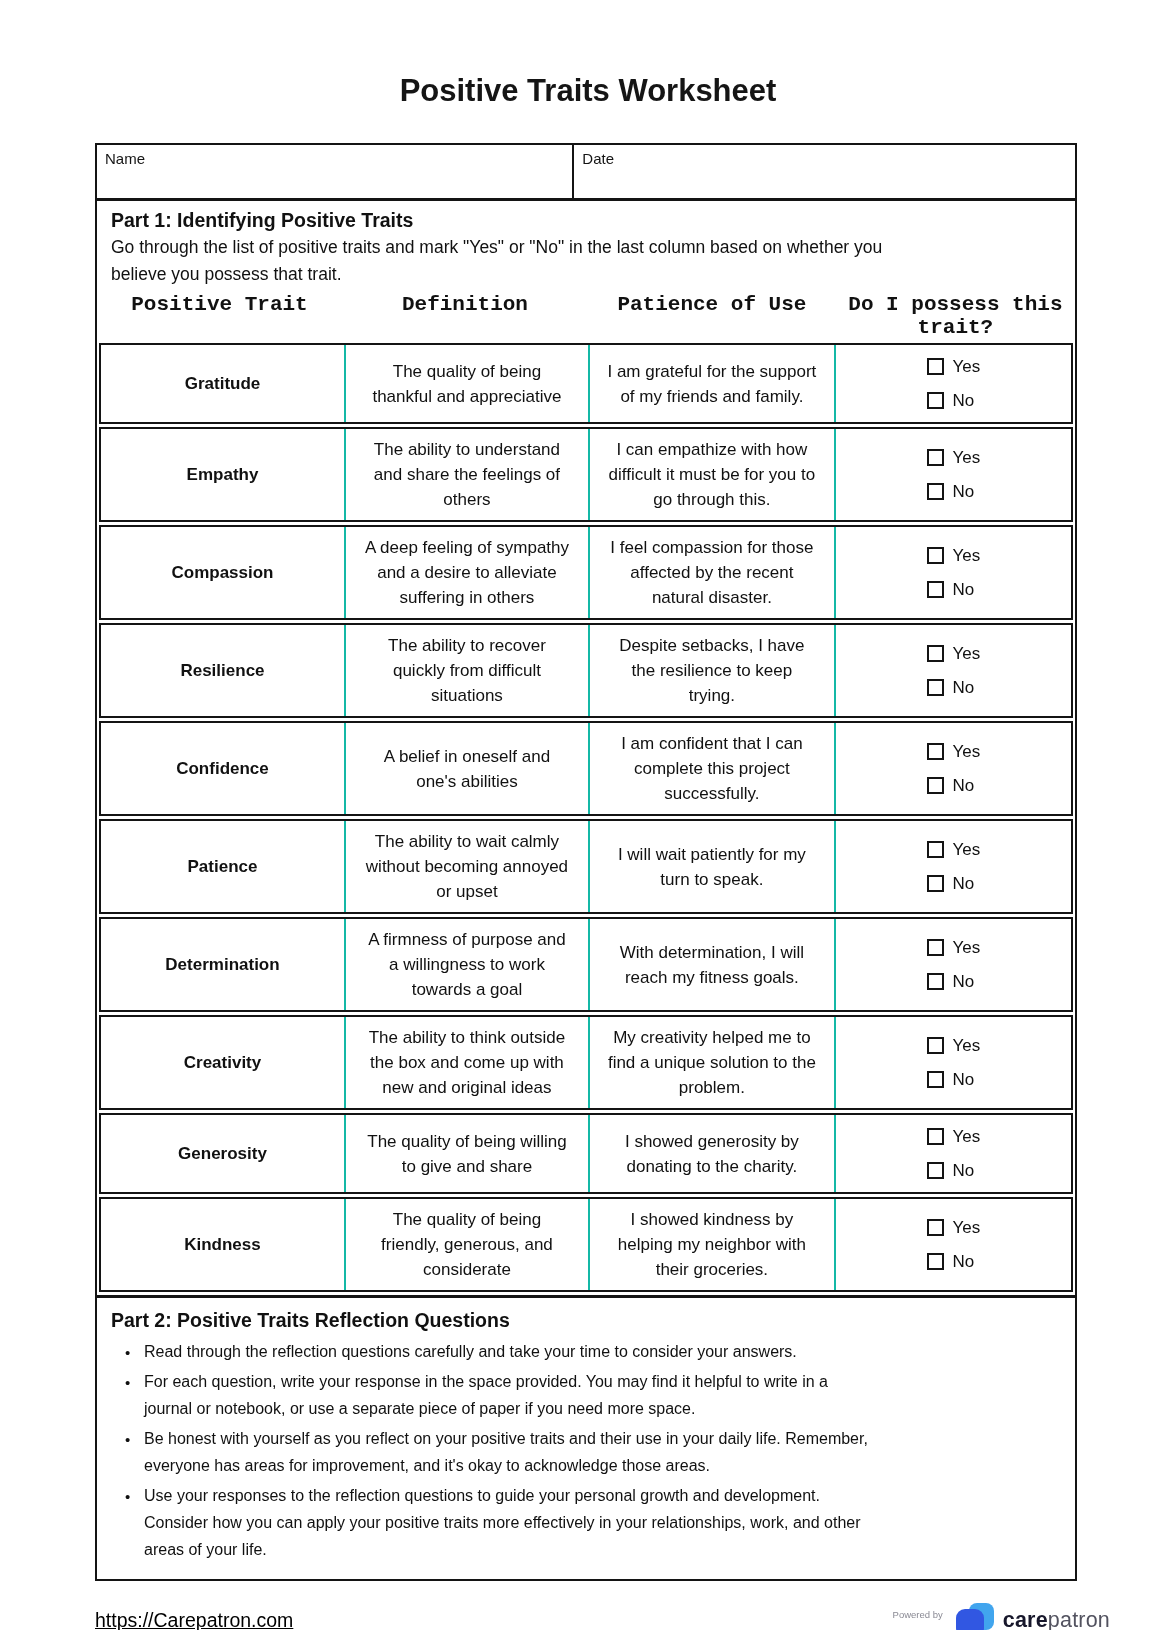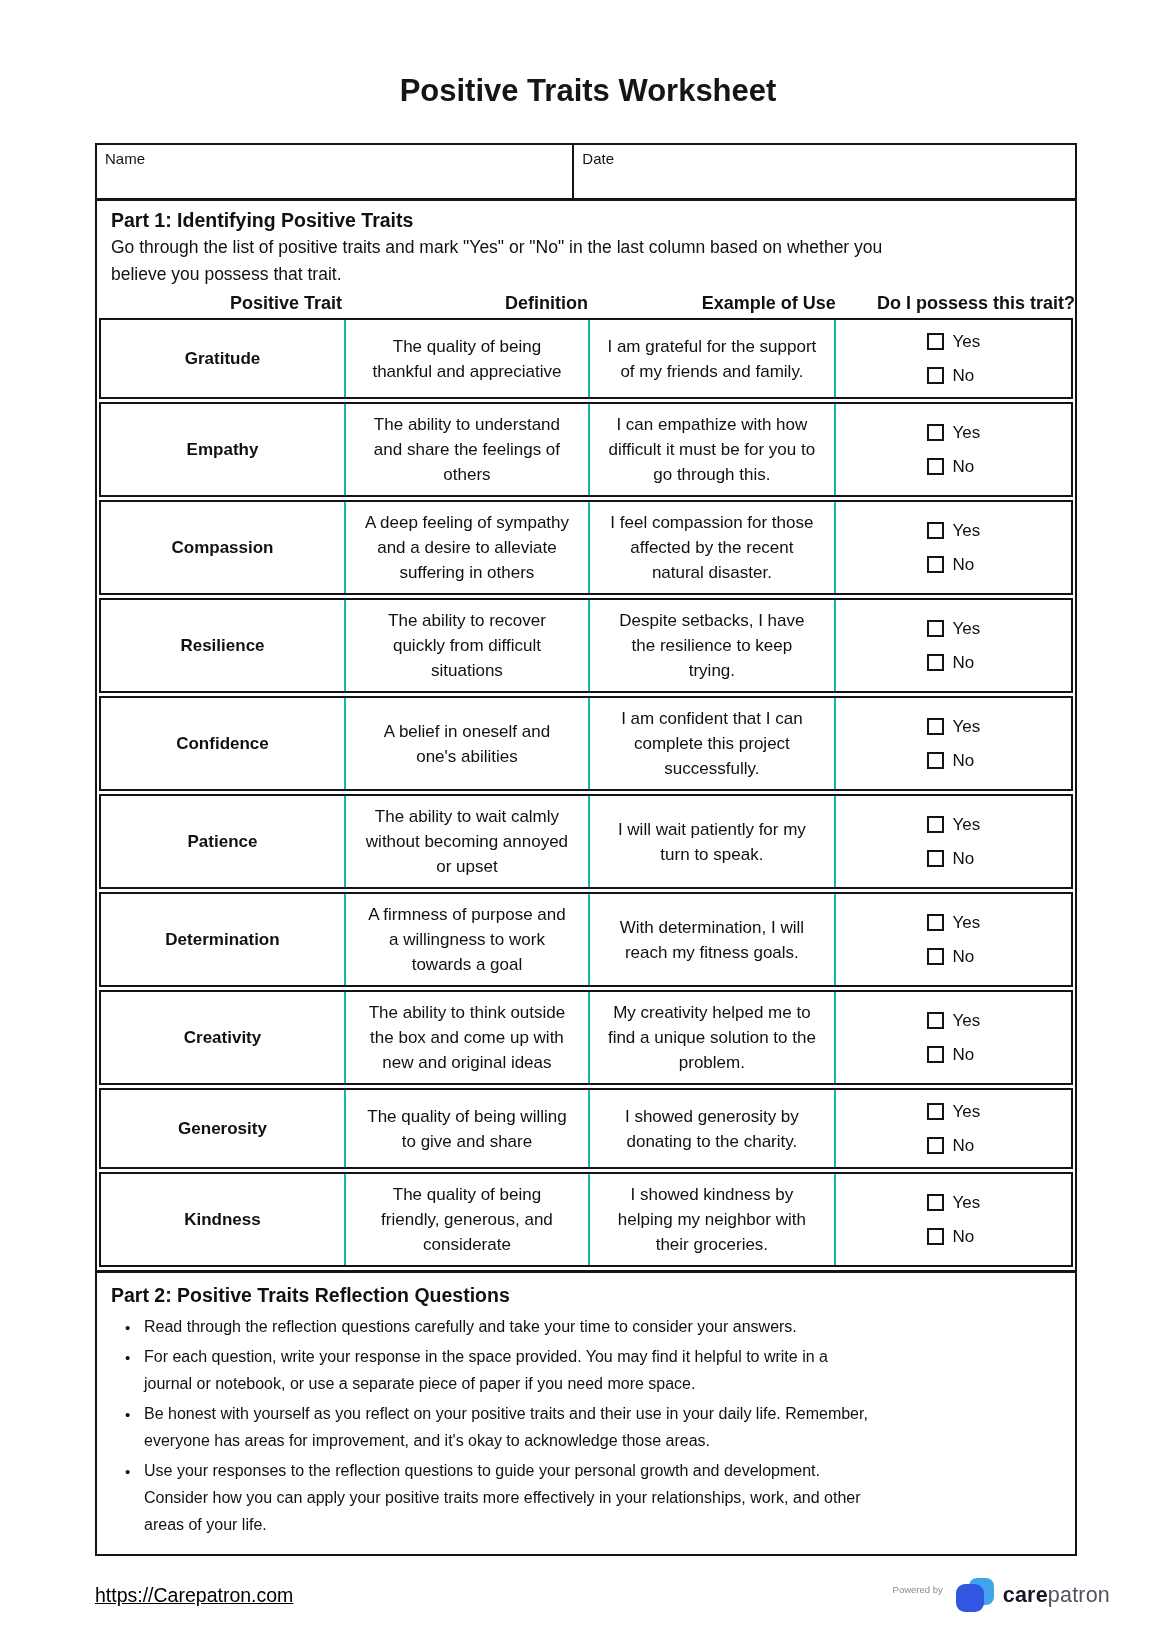"Positive Trait" .thead { font-family: none -> Liberation Mono, monospace; font-size: 18px -> 21px; text-align: right -> center }
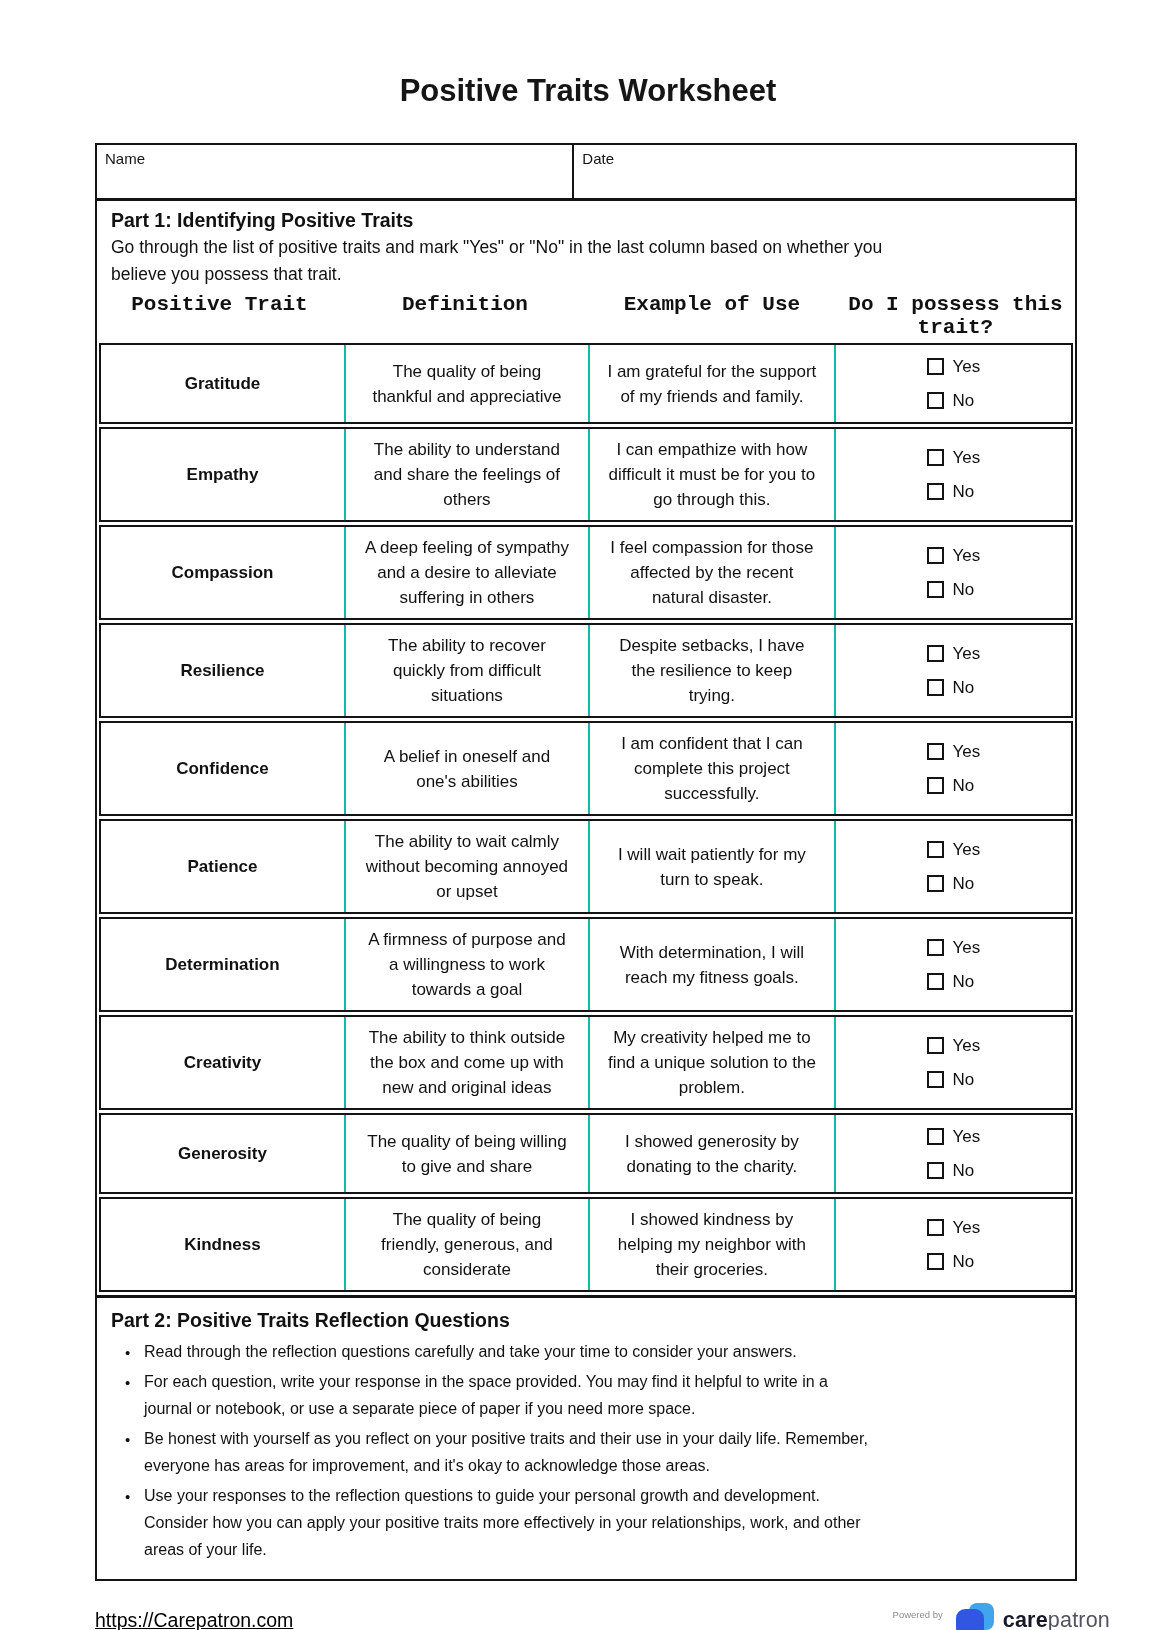"Example of Use" div.c3 { text: Example -> Patience }
